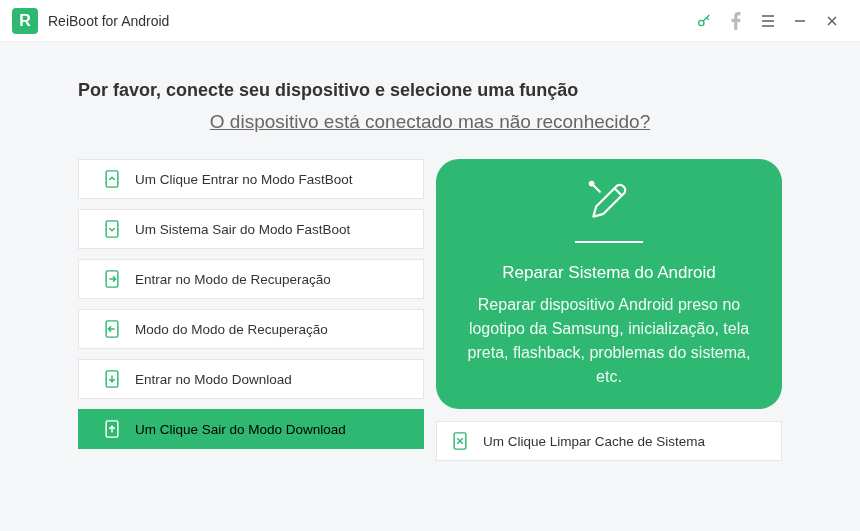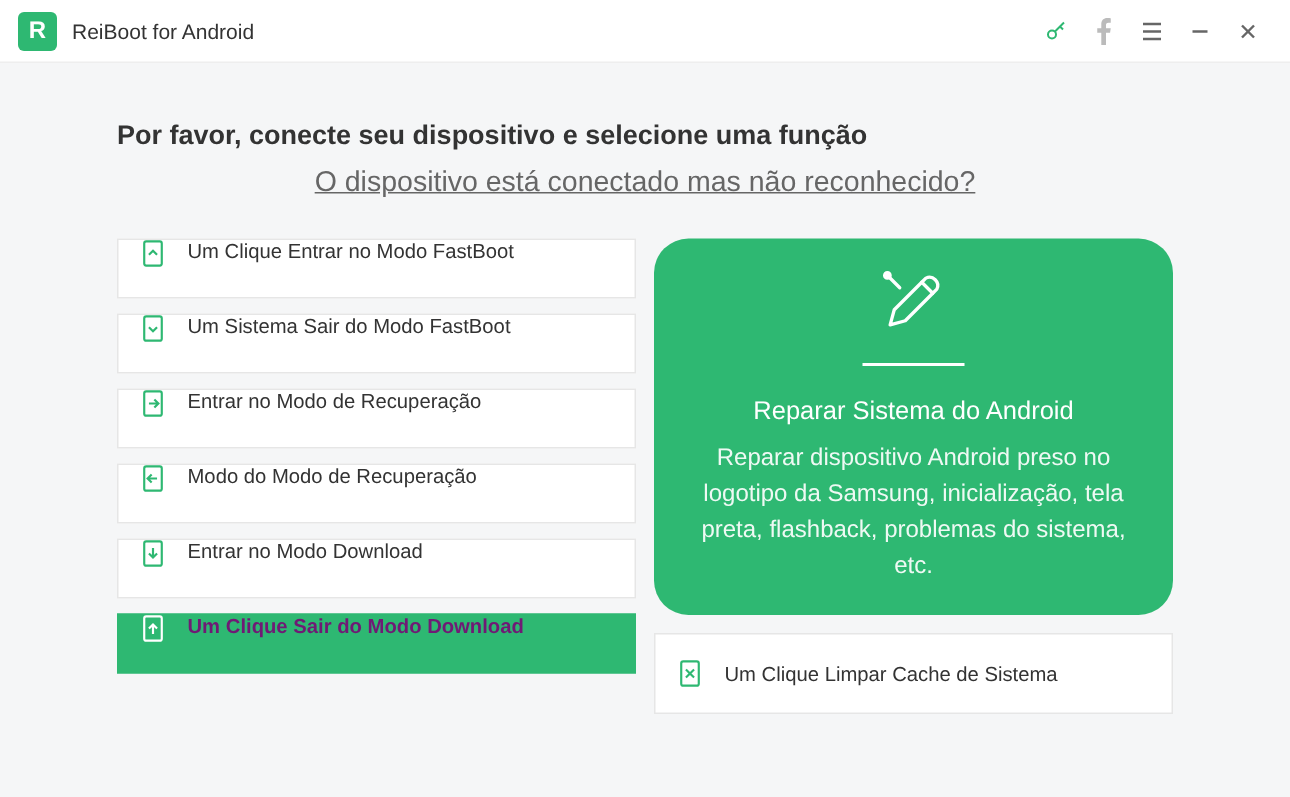"Um Clique Entrar no Modo" .option-btn { align-items: none -> center; padding: 0 14px -> 0 24px }
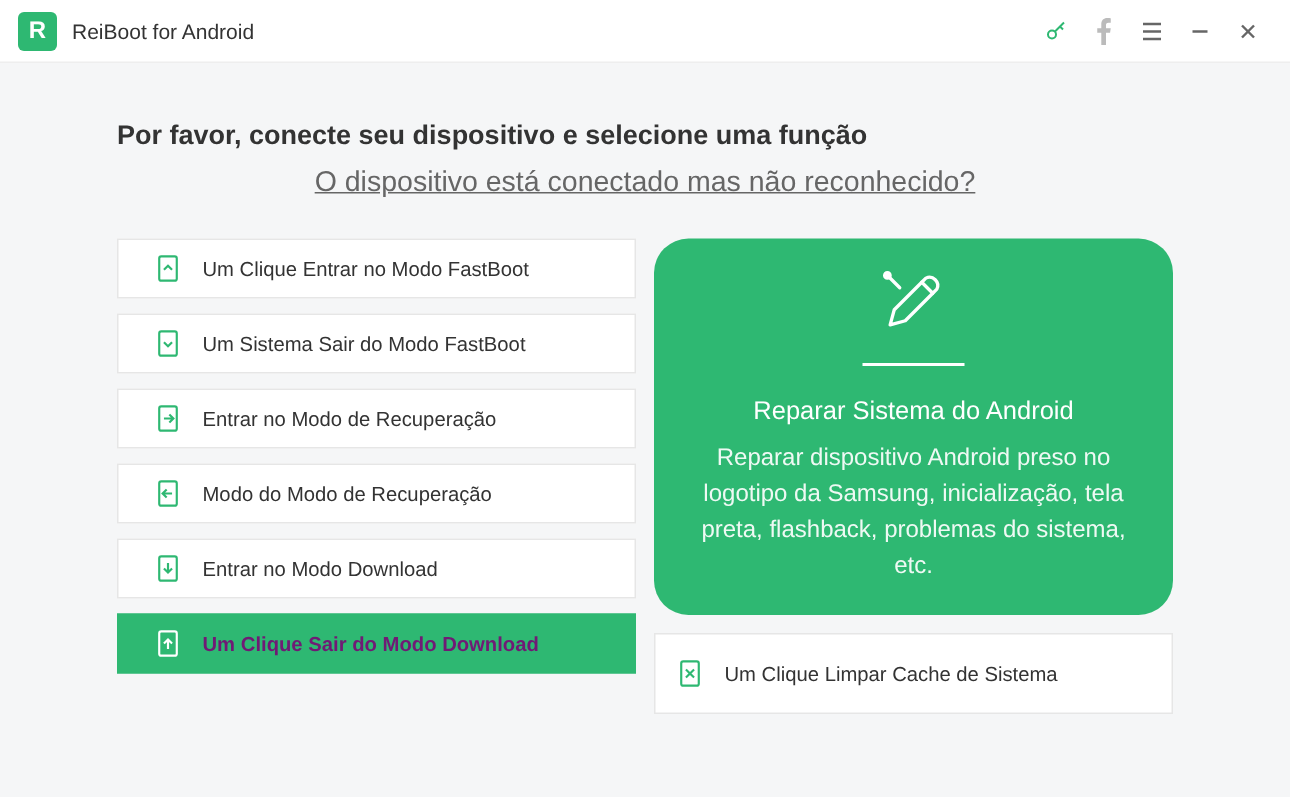"Um Clique Sair do Modo" .option-btn.active { color: #701a75 -> #000000; font-weight: bold -> none }
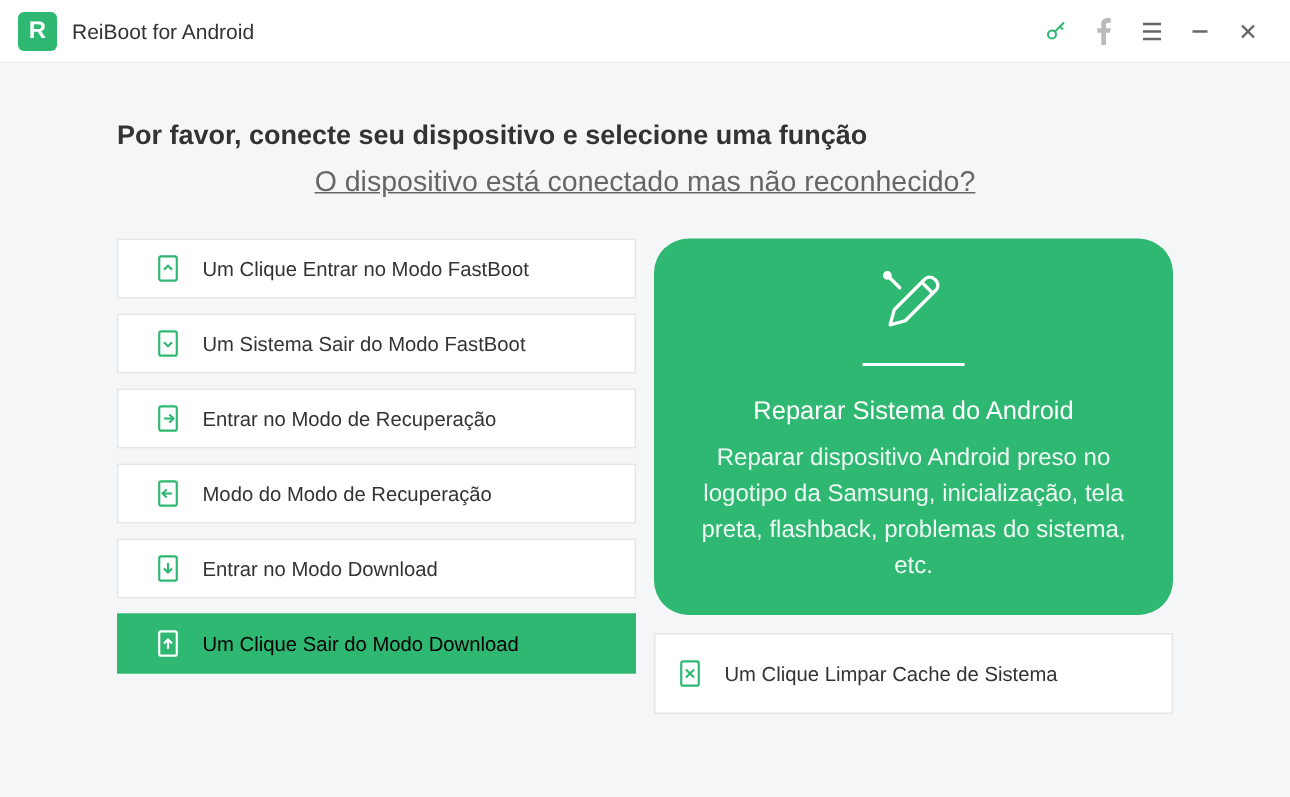"Um Clique Limpar Cache de" .cache-btn { height: 54px -> 40px }
